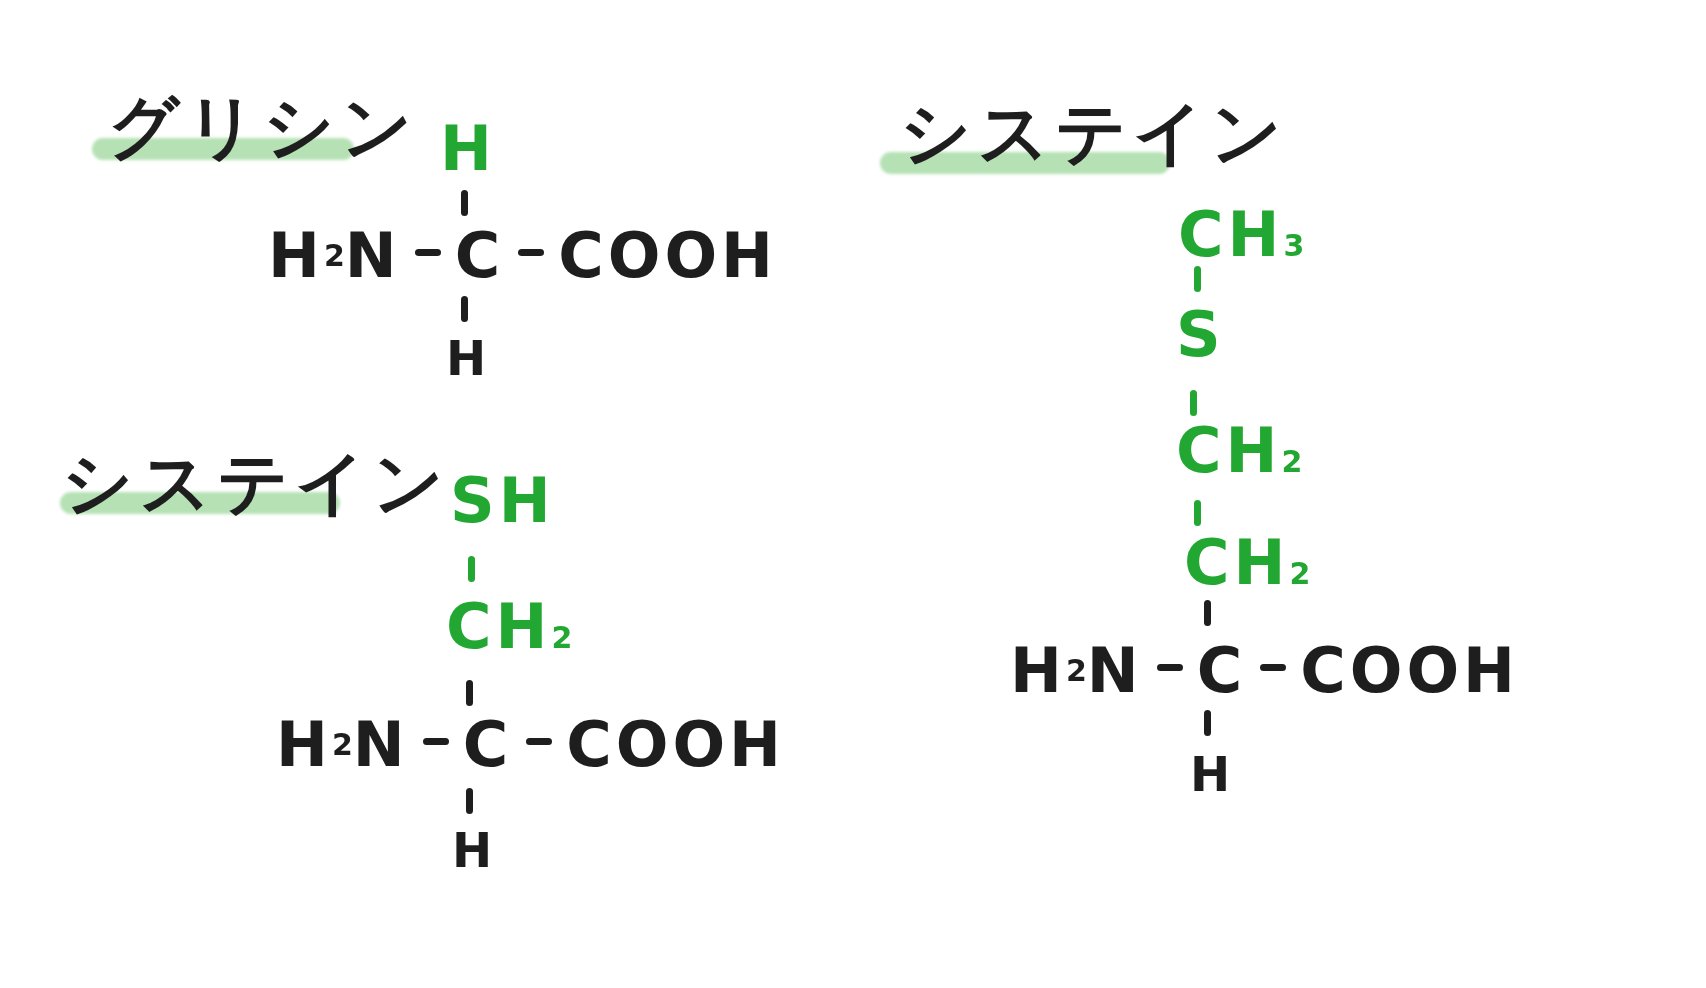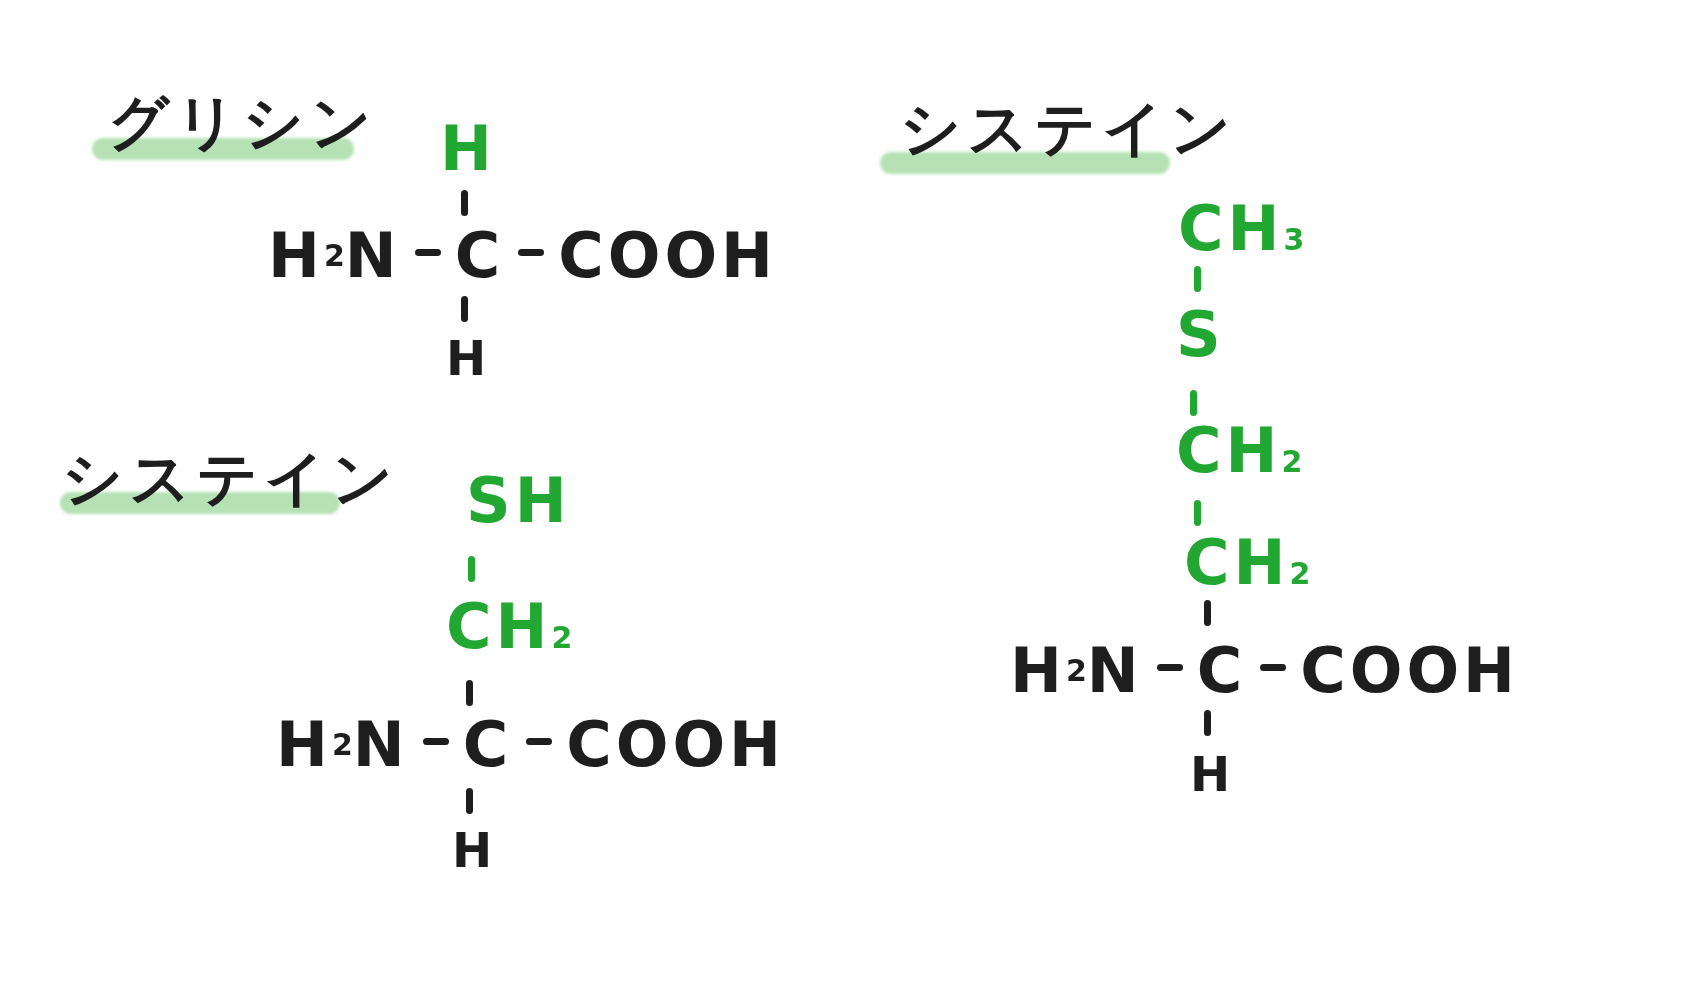"グリシン" .title { font-size: 60px -> 70px }
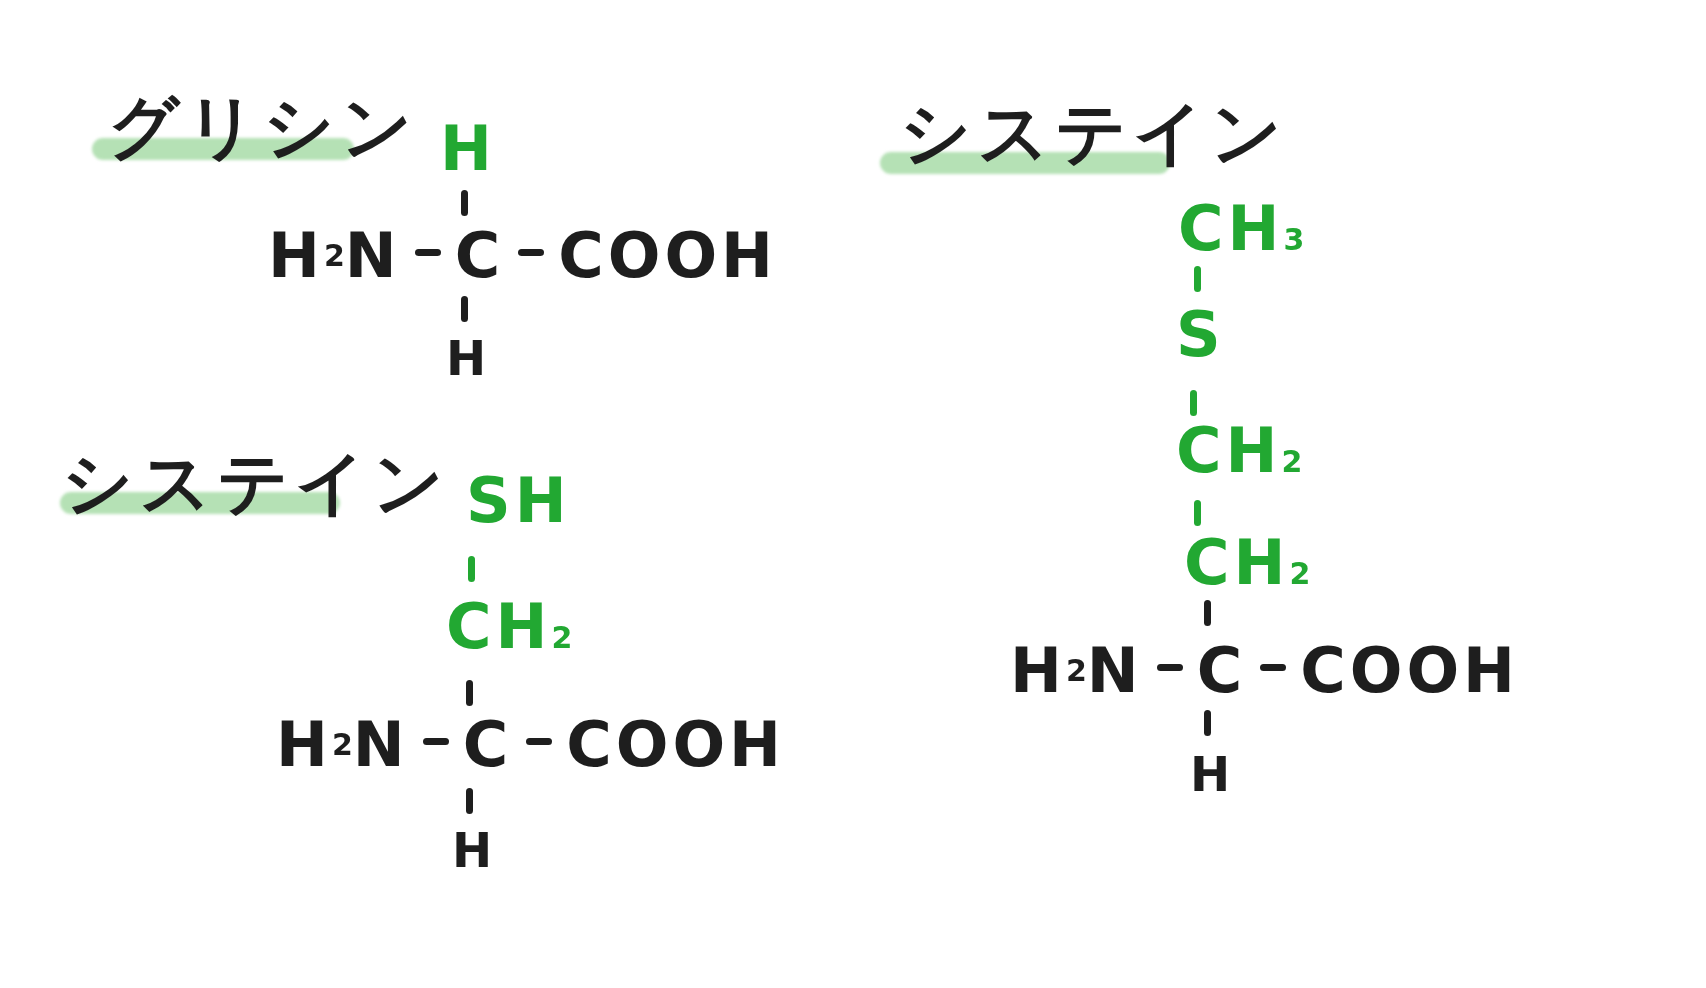"CH3" div.abs { top: 198px -> 204px }
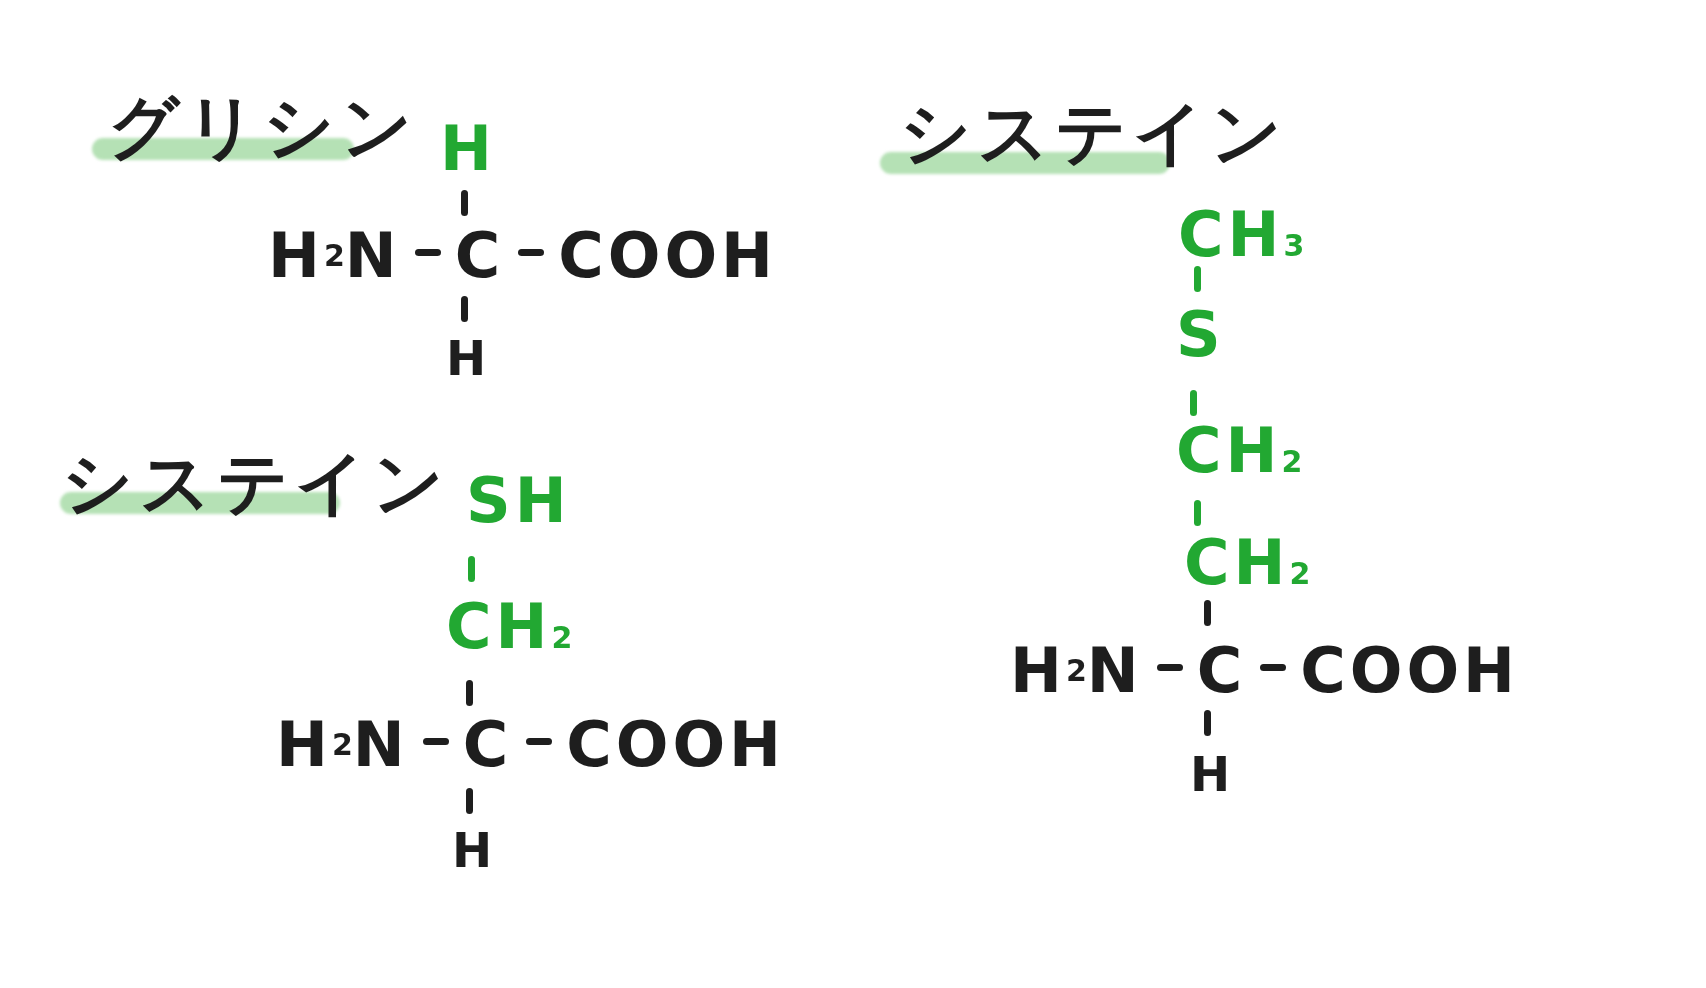"SH" div.abs { left: 466px -> 450px }
